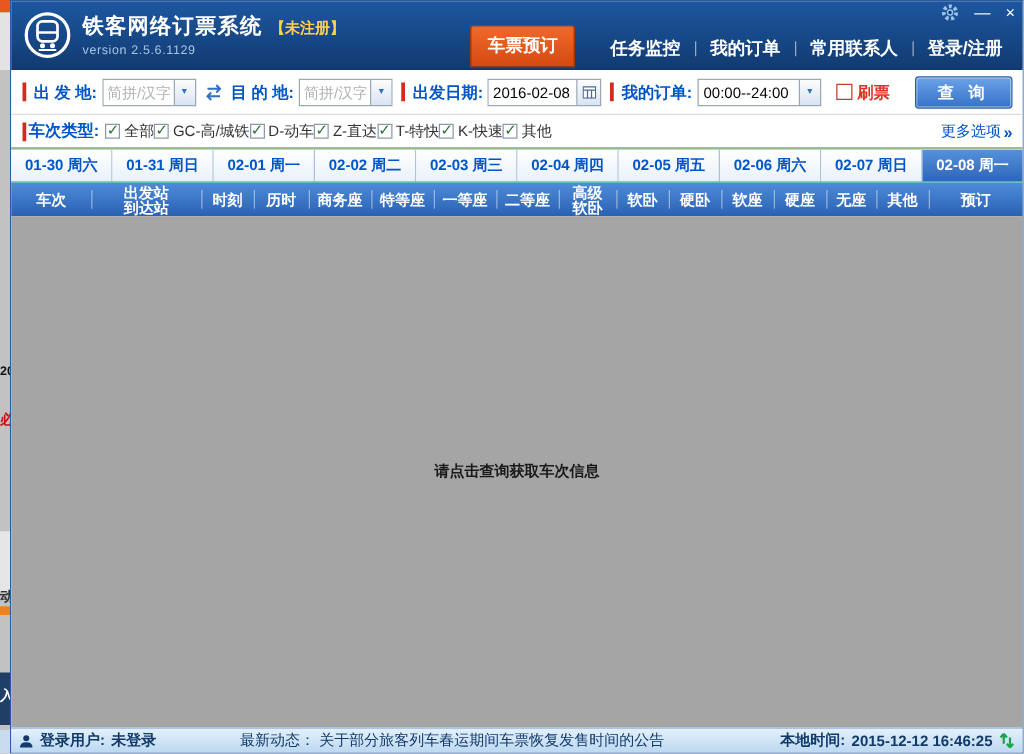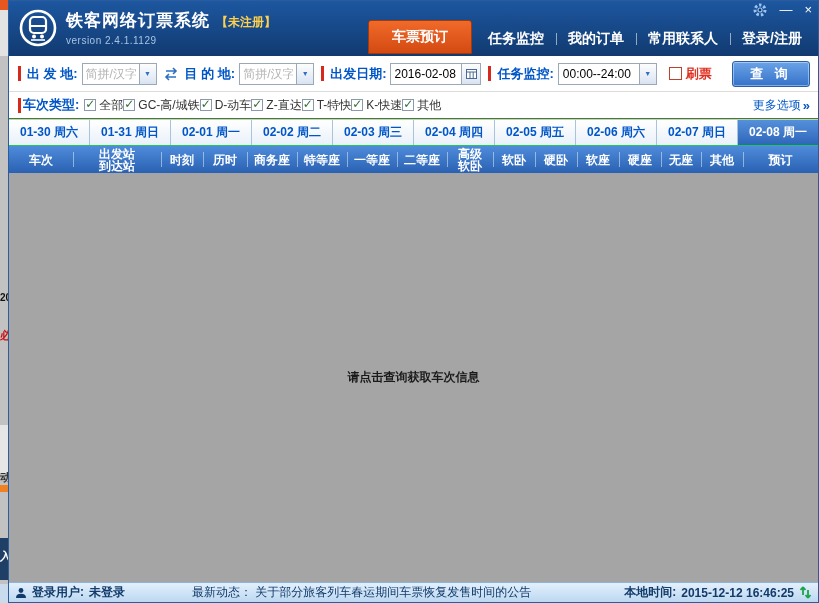"version 2.4.1.1129" div.version { text: 2.4.1.1129 -> 2.5.6.1129 }
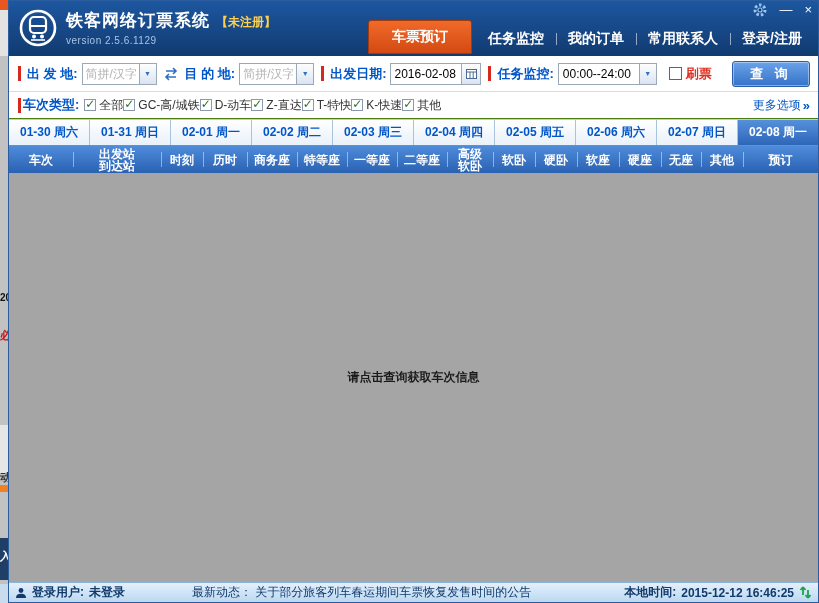"车票预订" .nav-item.active { margin-right: 4px -> 16px; padding: 7px 23px -> 7px 13px }
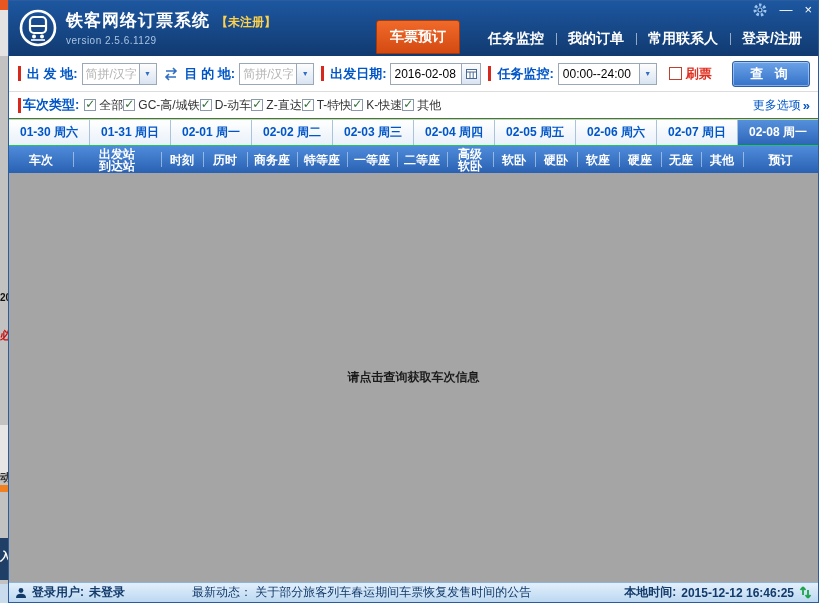"任务监控:" span.blue-label { text: 任务监控 -> 我的订单 }
